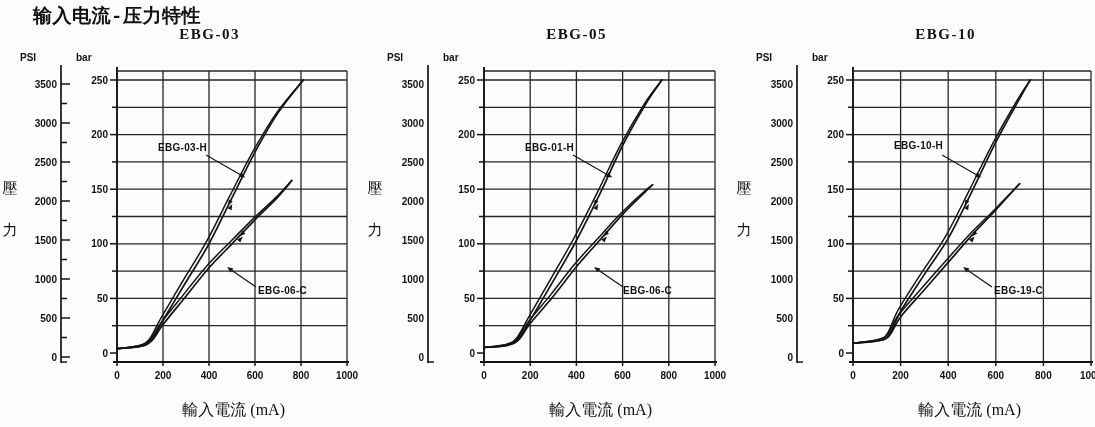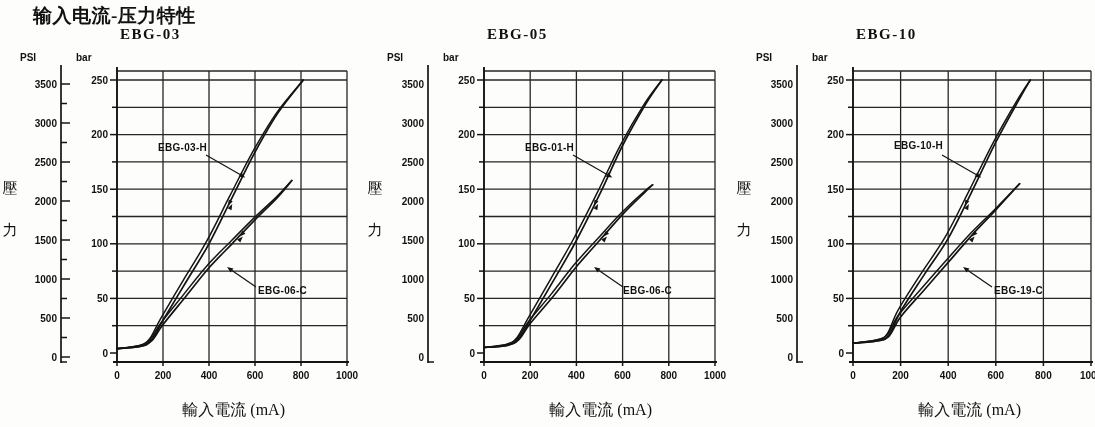"输入电流-压力特性" #main-title { font-family: Liberation Serif, serif -> Liberation Mono, monospace }
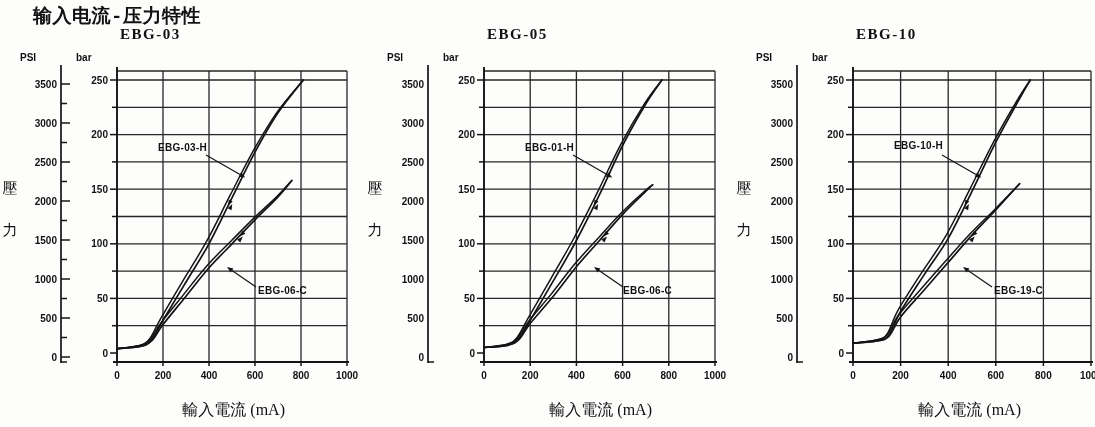"EBG-03" .chart-title { text-align: left -> right }
